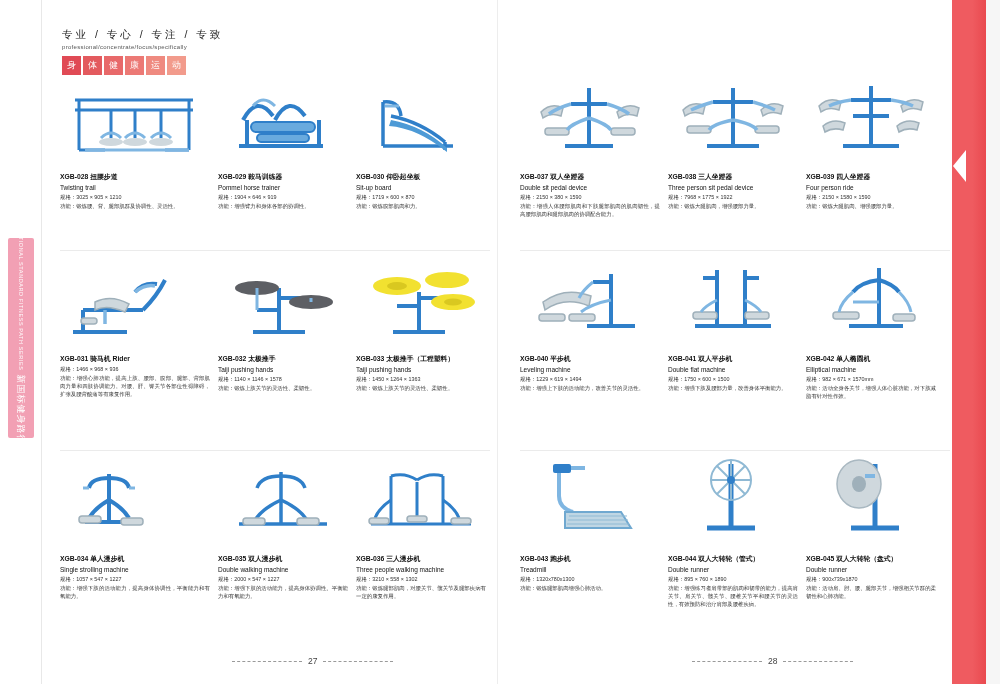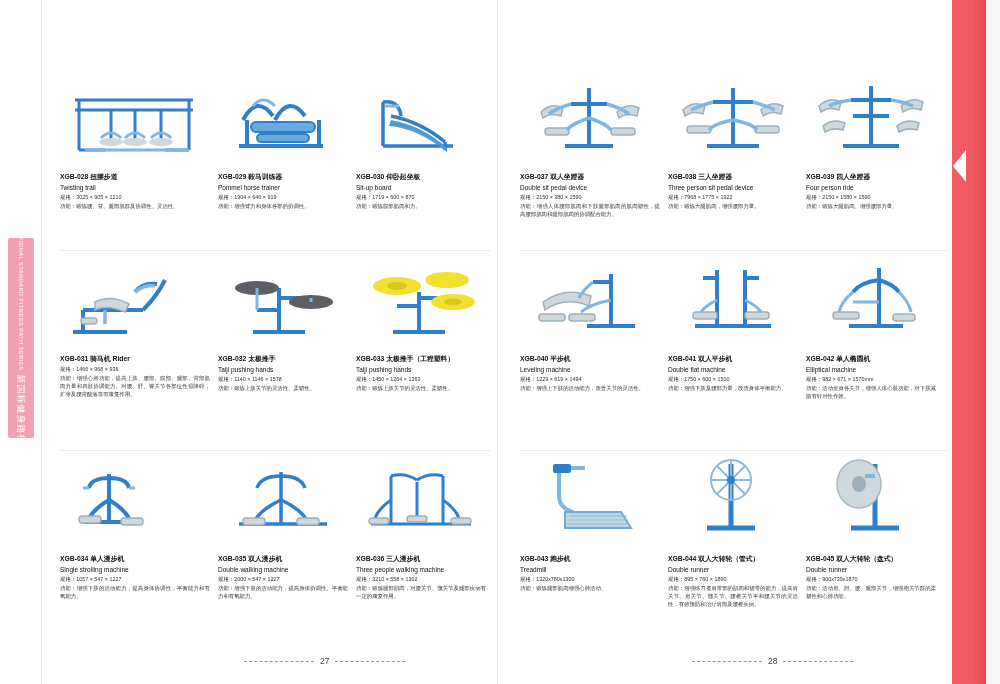"专业 / 专心 / 专注" div.brand { html: none -> <div> <div>专业 / 专心 / 专注 / 专致</div> <div>professional/concentrate/focus/specifically</div> <div> <div>身</div> <div>体</div> <div>健</div> <div>康</div> <div>运</div> <div>动</div> </div> </div> }
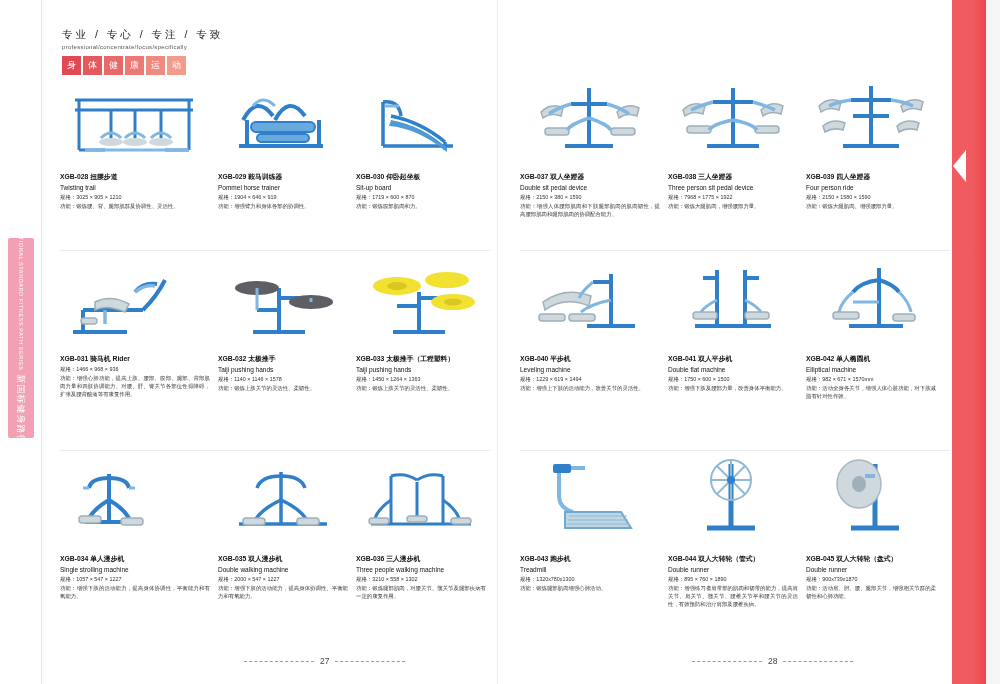"27" .folio.lf { left: 202px -> 190px }
